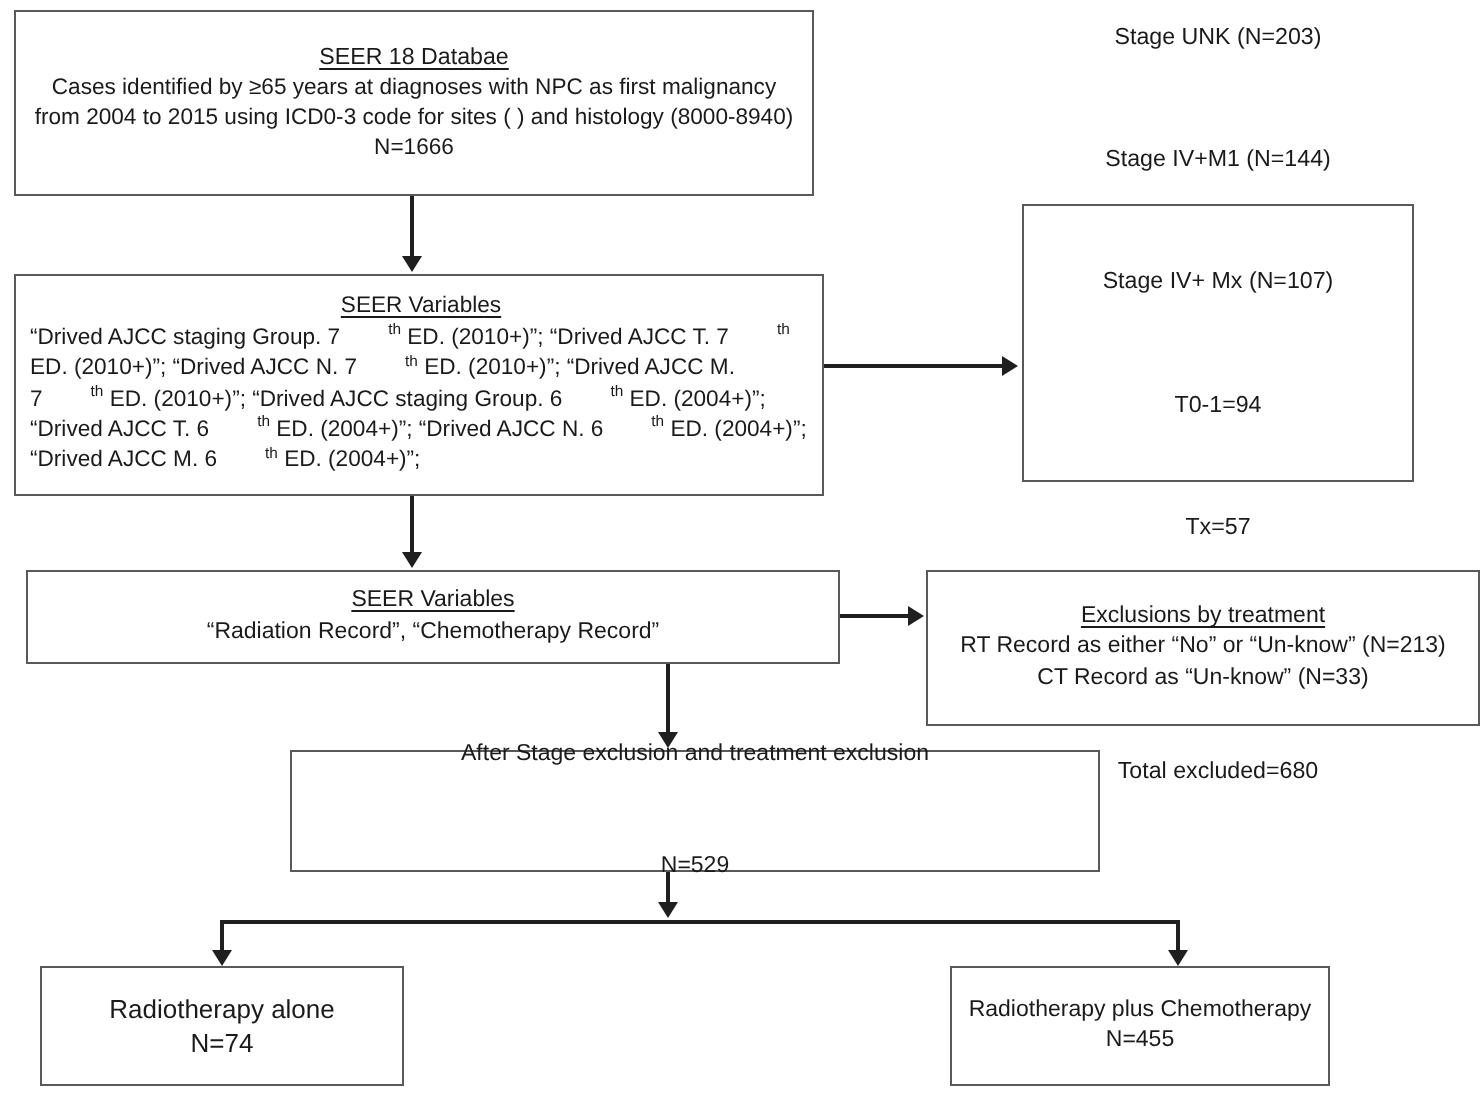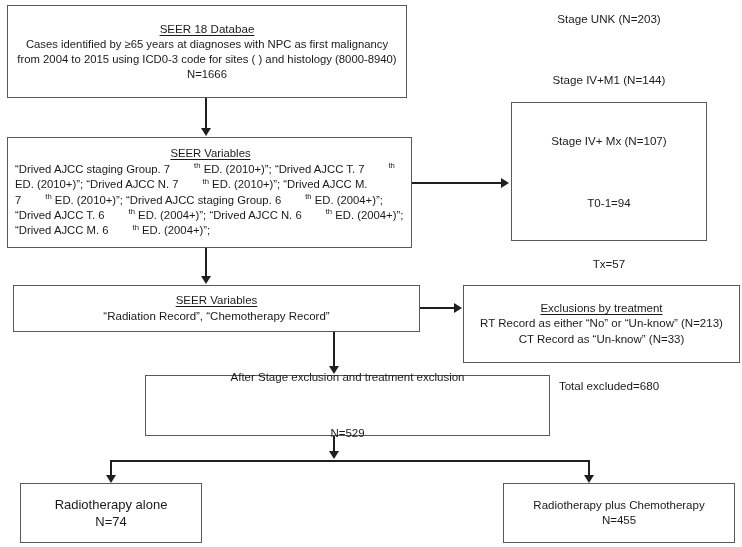"Radiotherapy plus Chemotherapy" #node-radiotherapy-chemo { margin-left: 28px -> none; width: 232px -> 190px }
